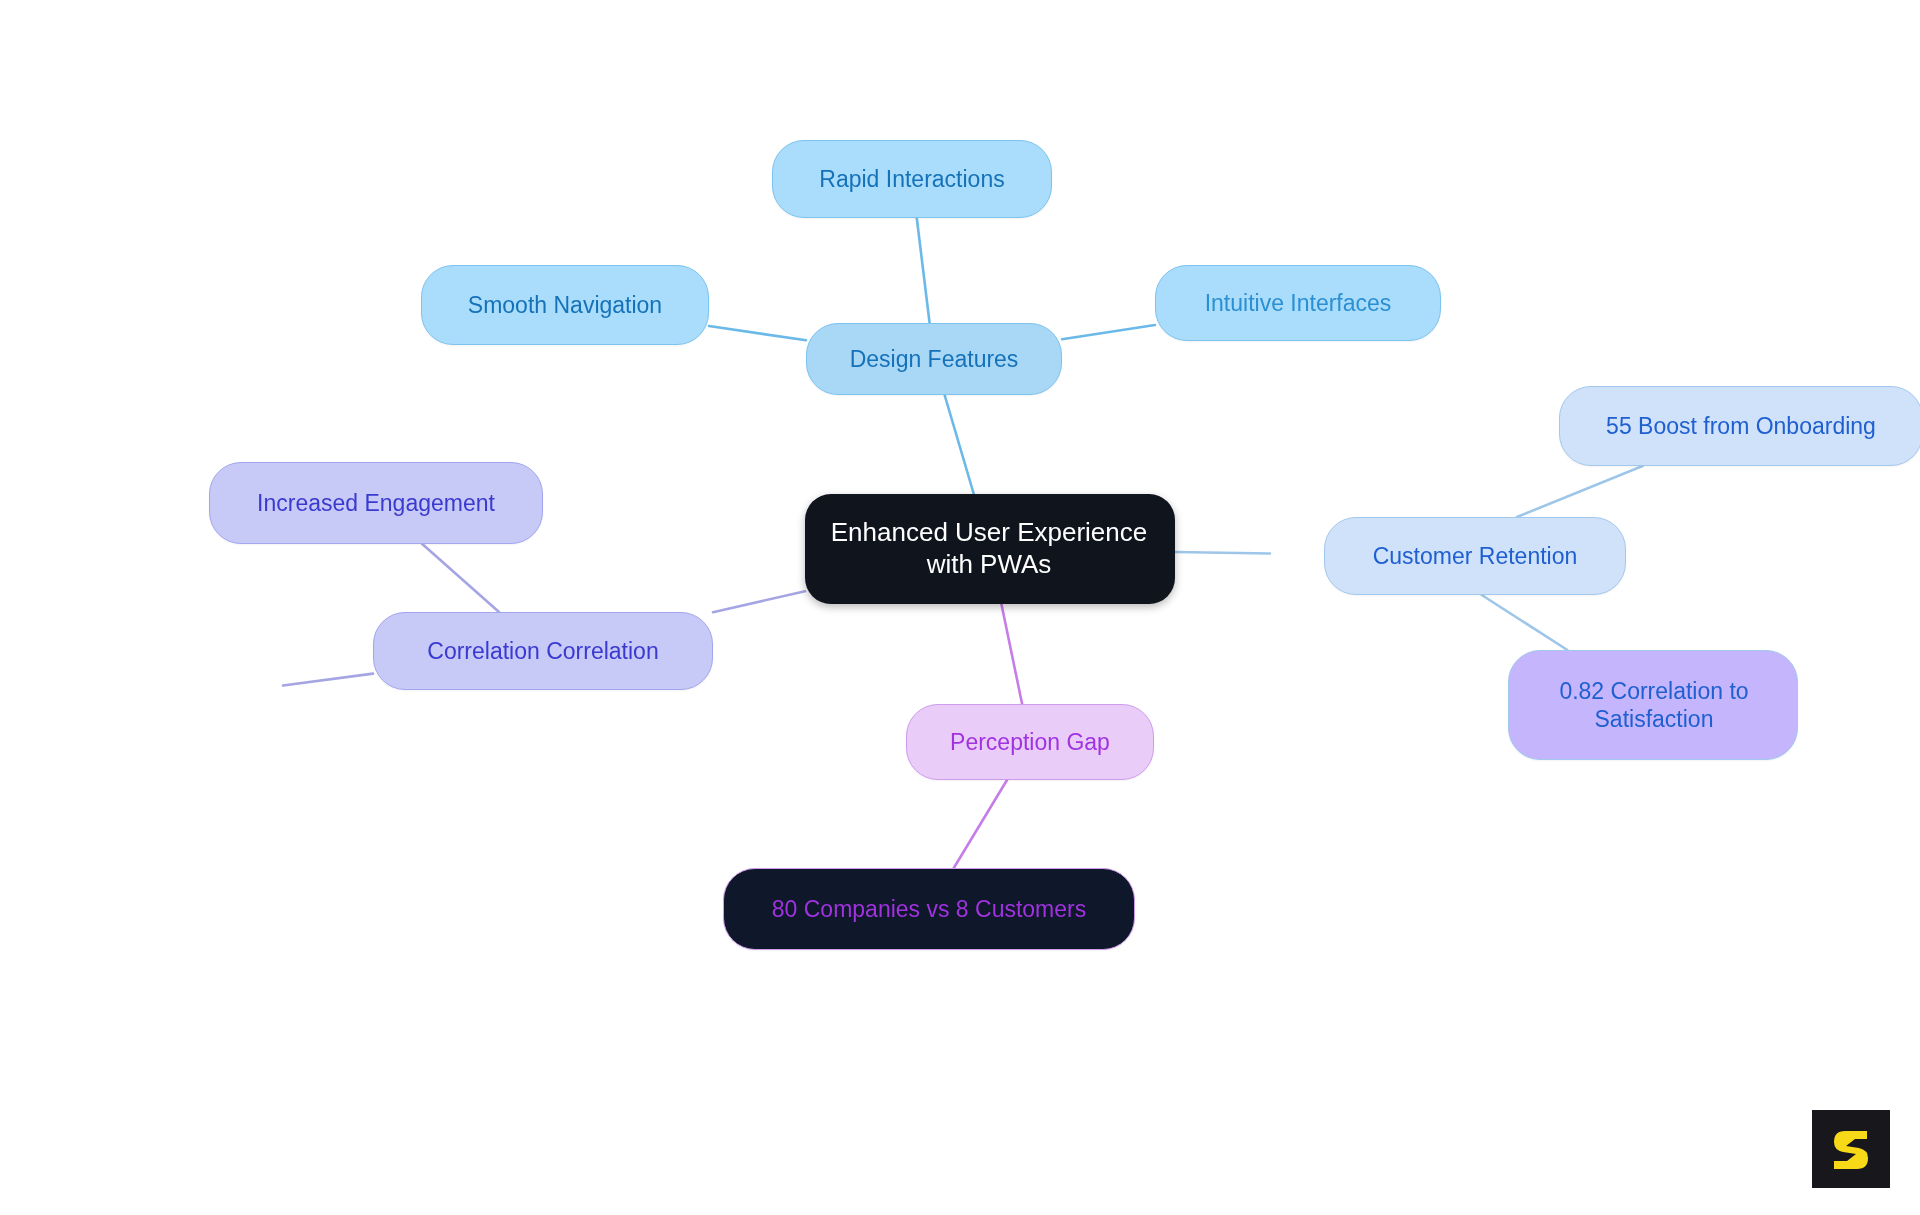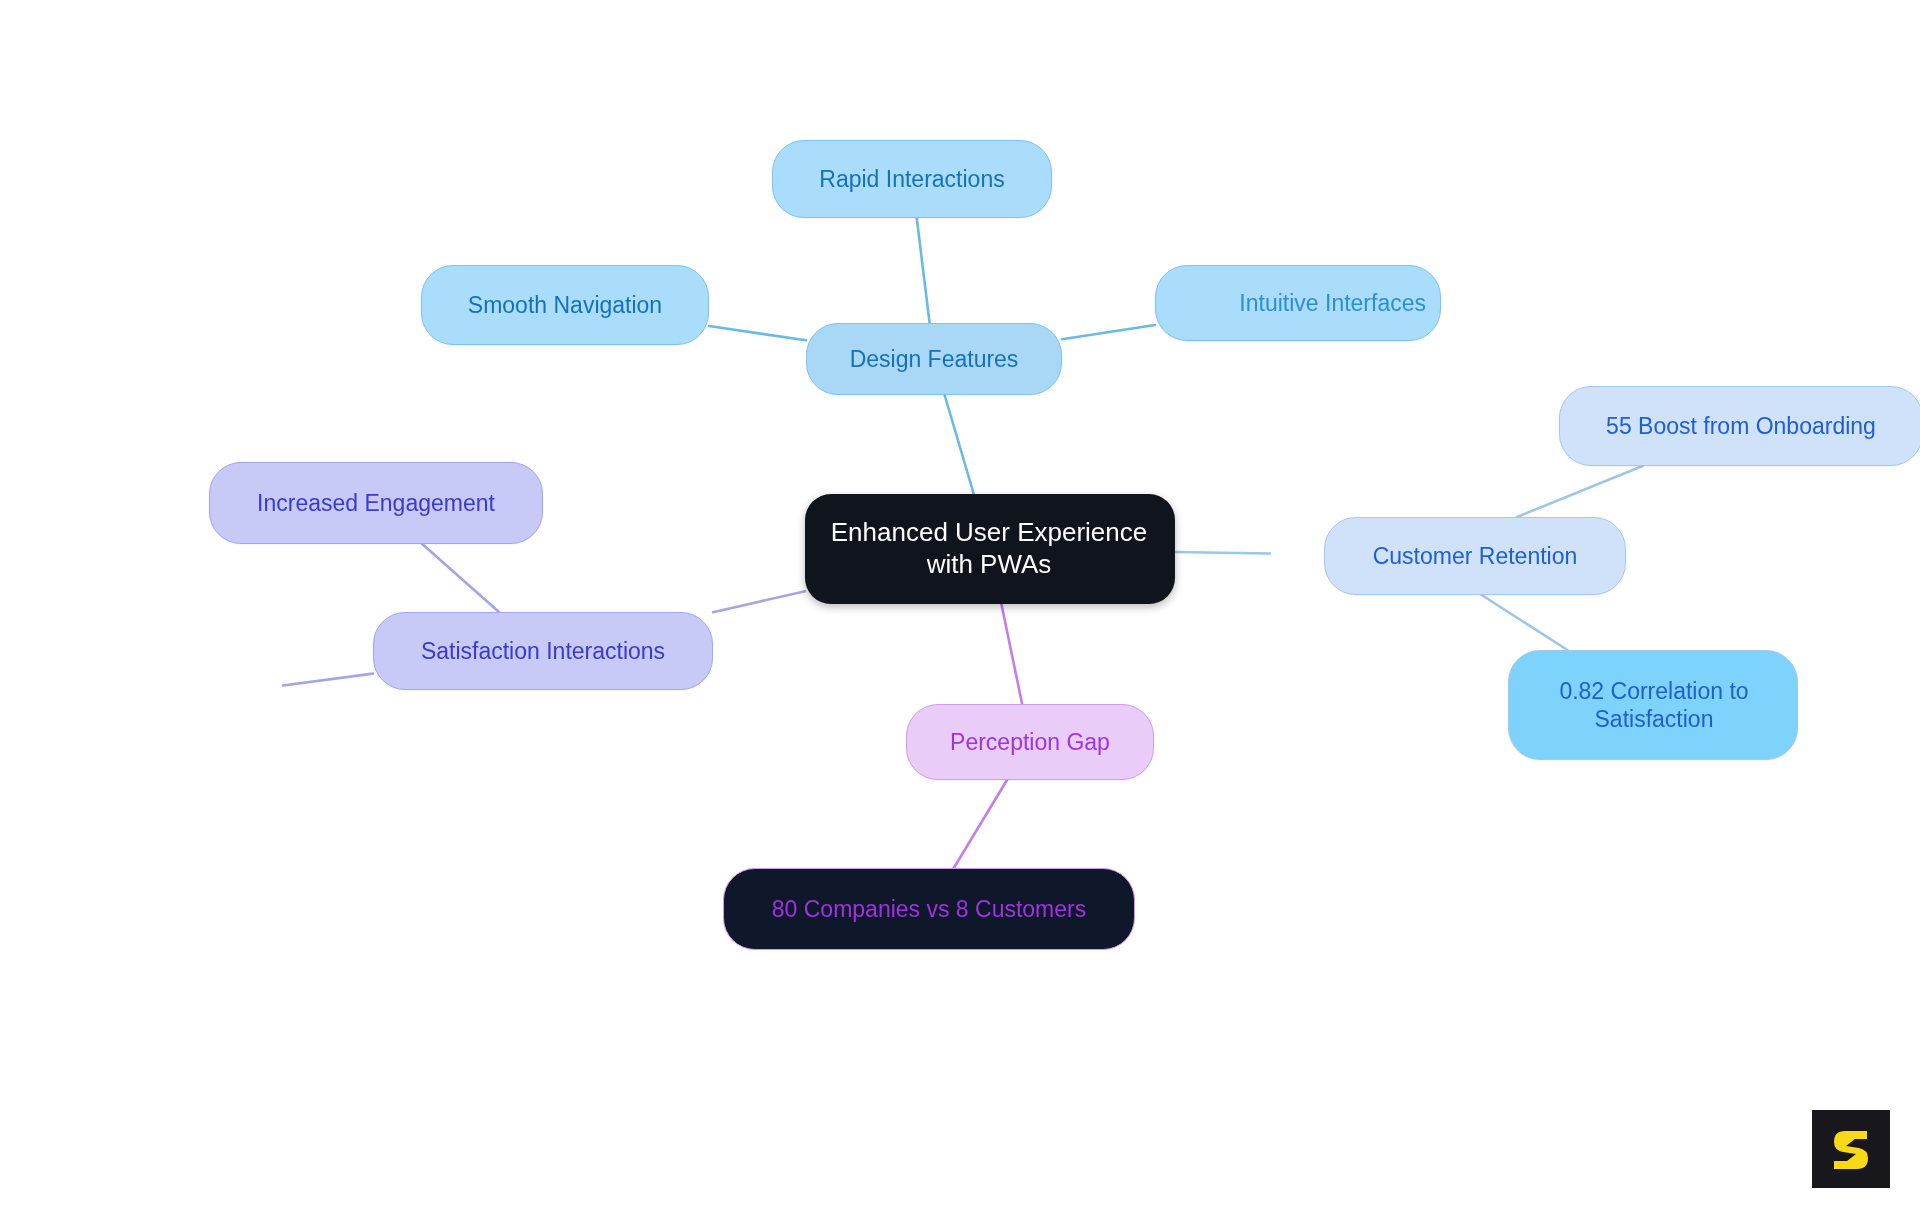"Intuitive Interfaces" div.node { justify-content: flex-end -> none }
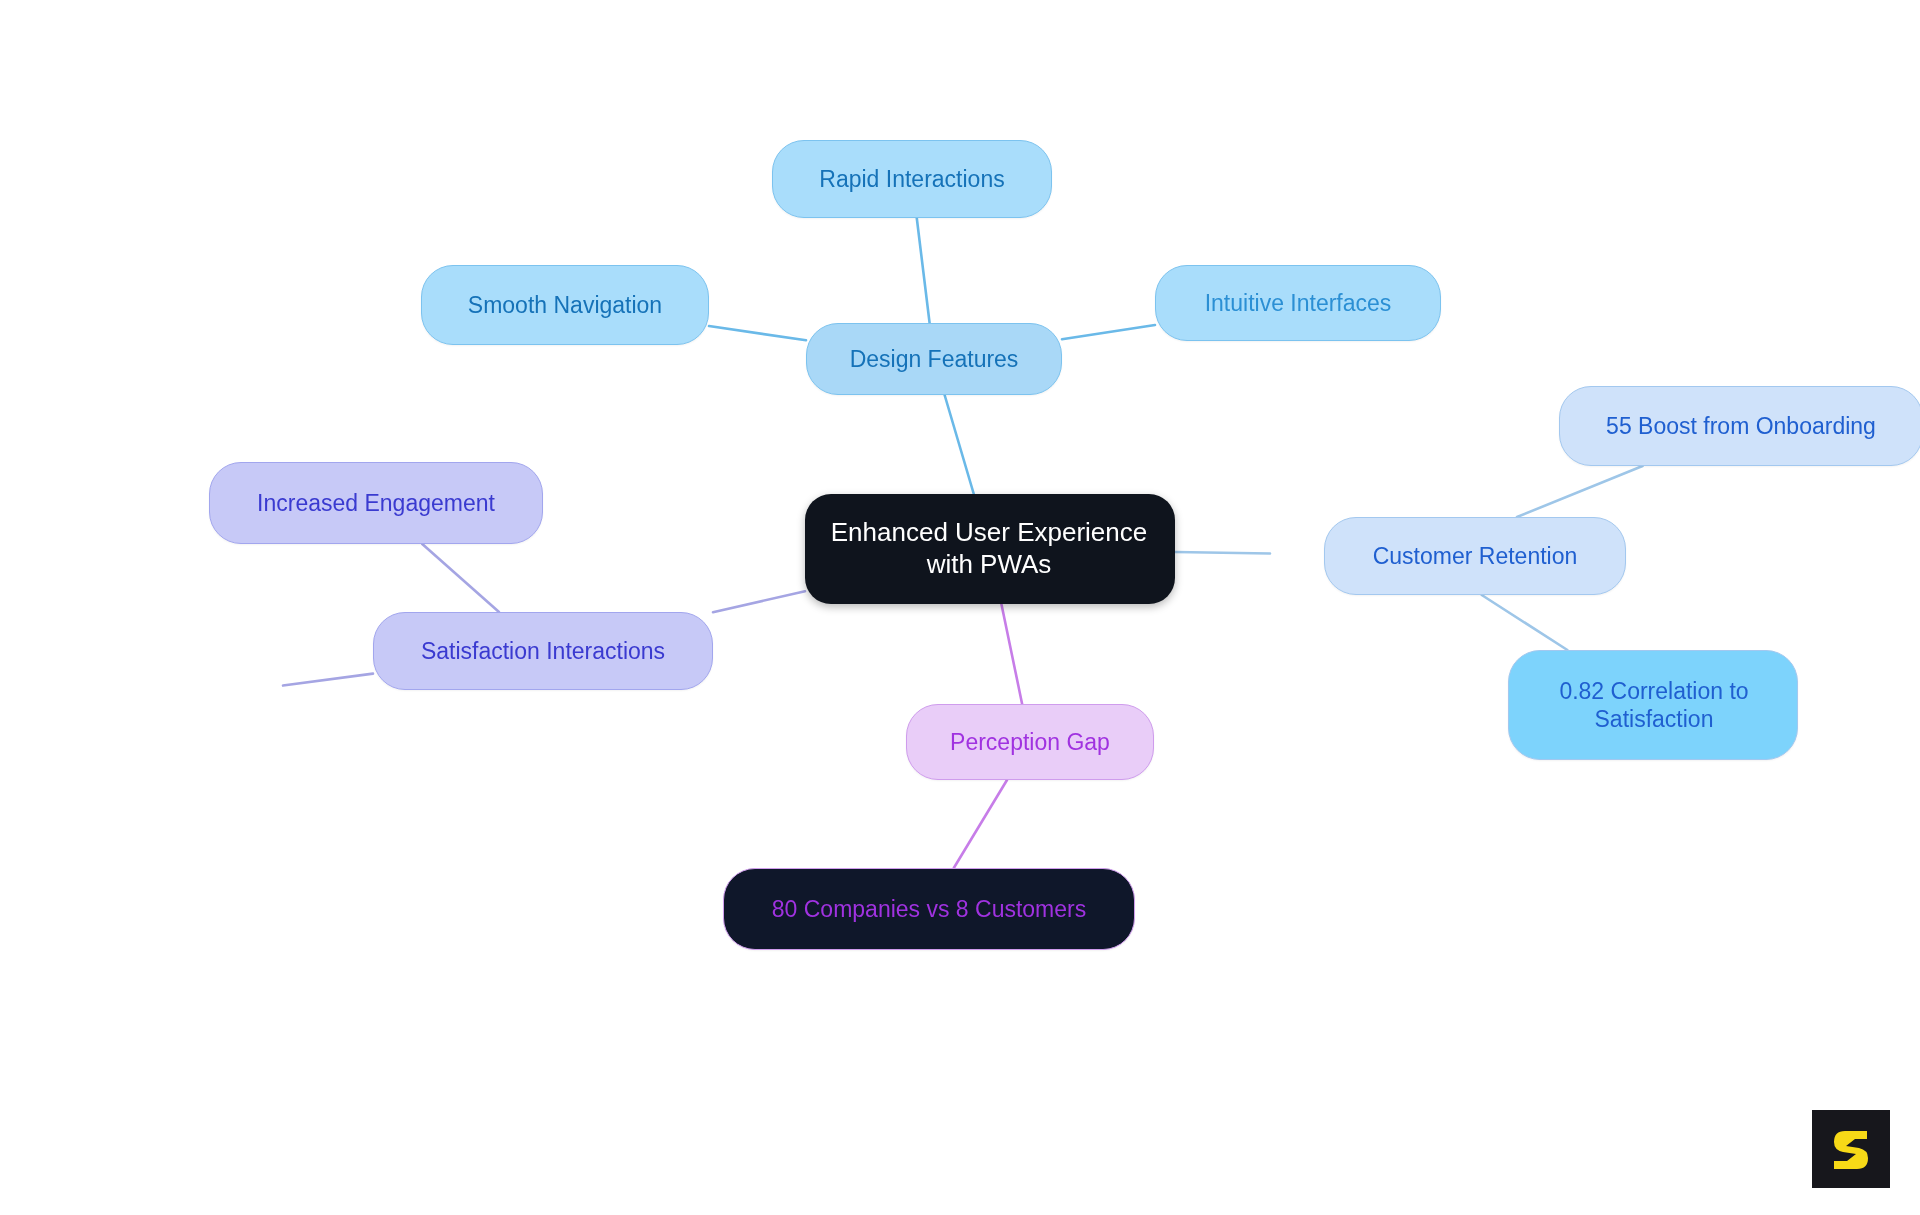"Satisfaction Interactions" span.node-label { text: Satisfaction Interactions -> Correlation Correlation }
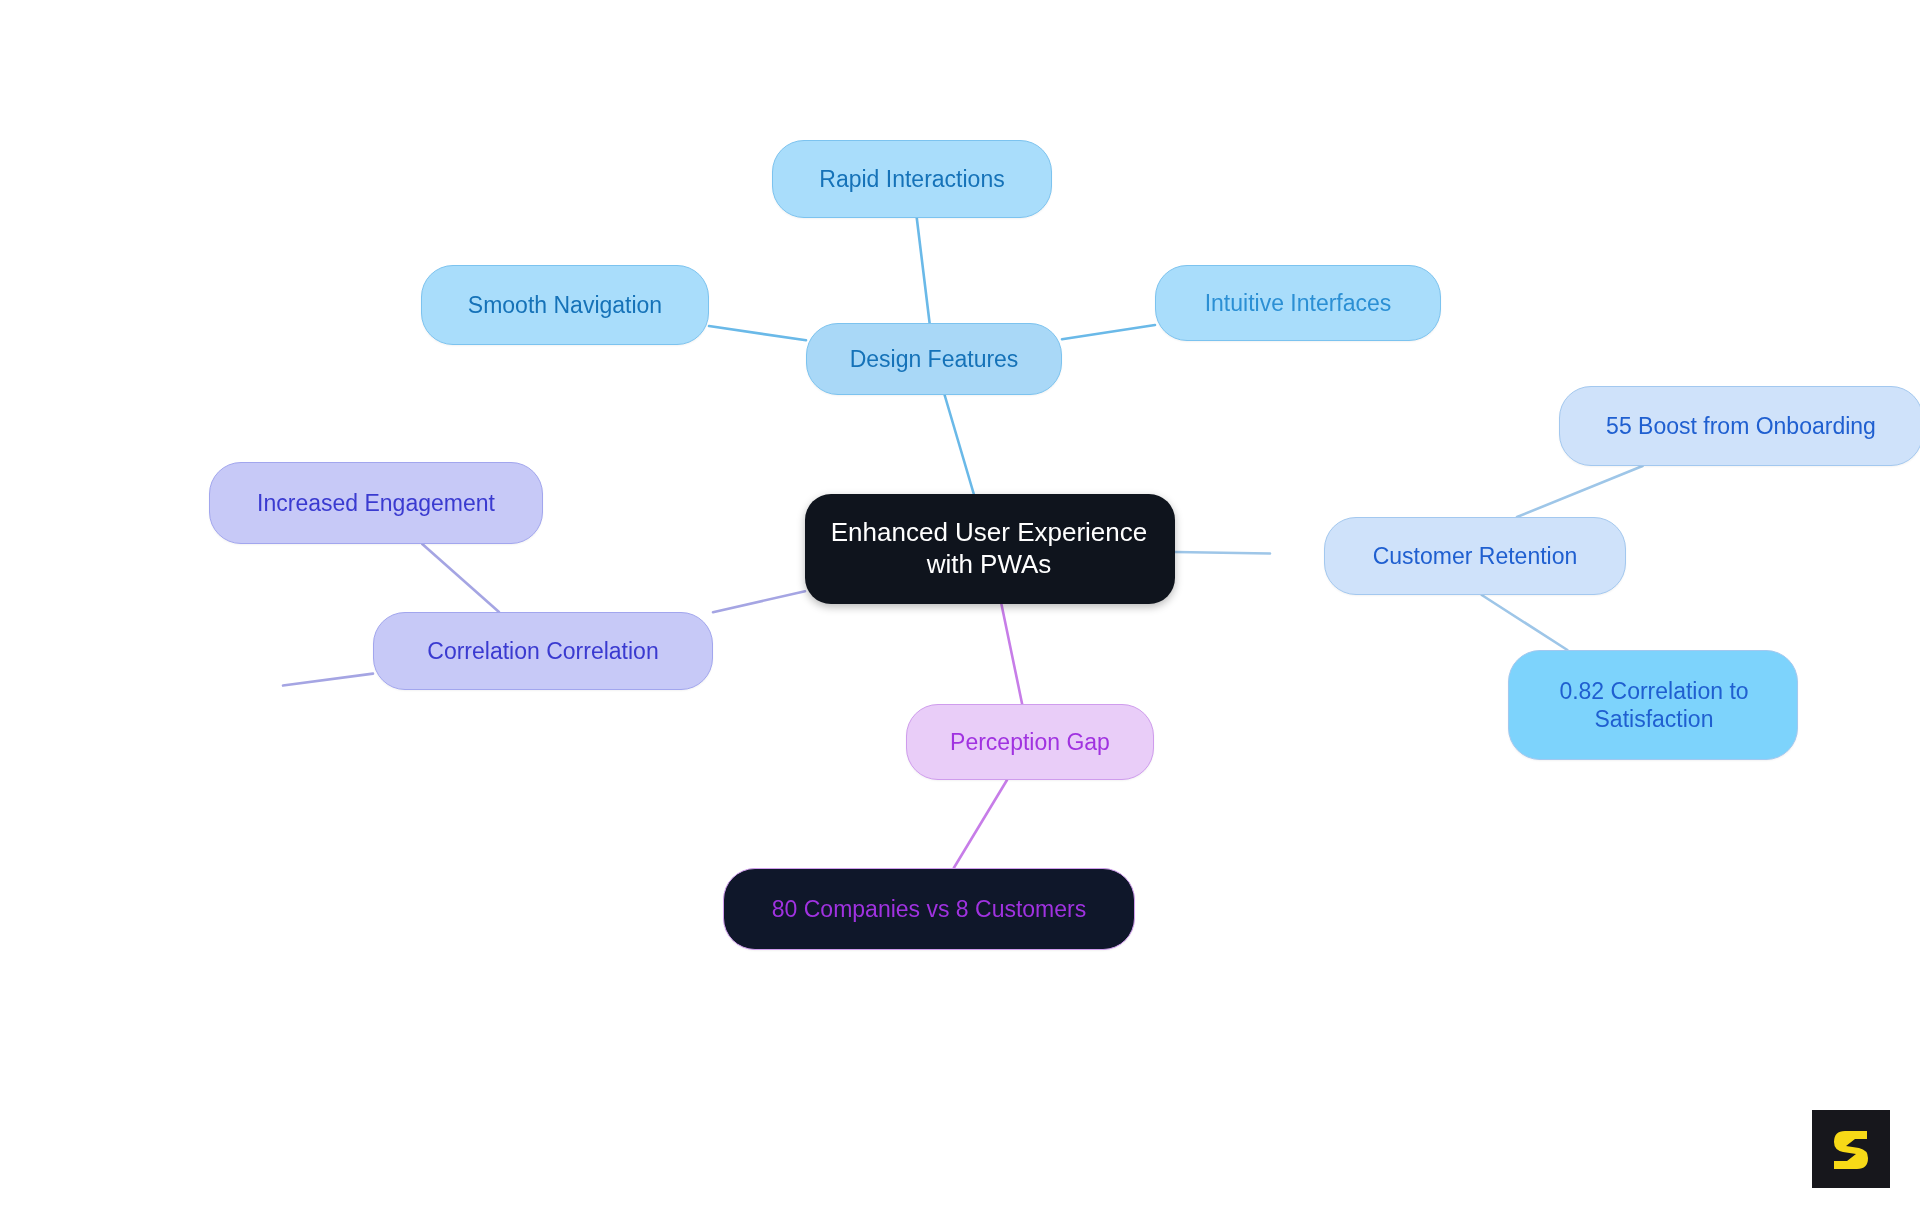"0.82 Correlation to" div.node { background: #7dd3fc -> #c4b5fd }
